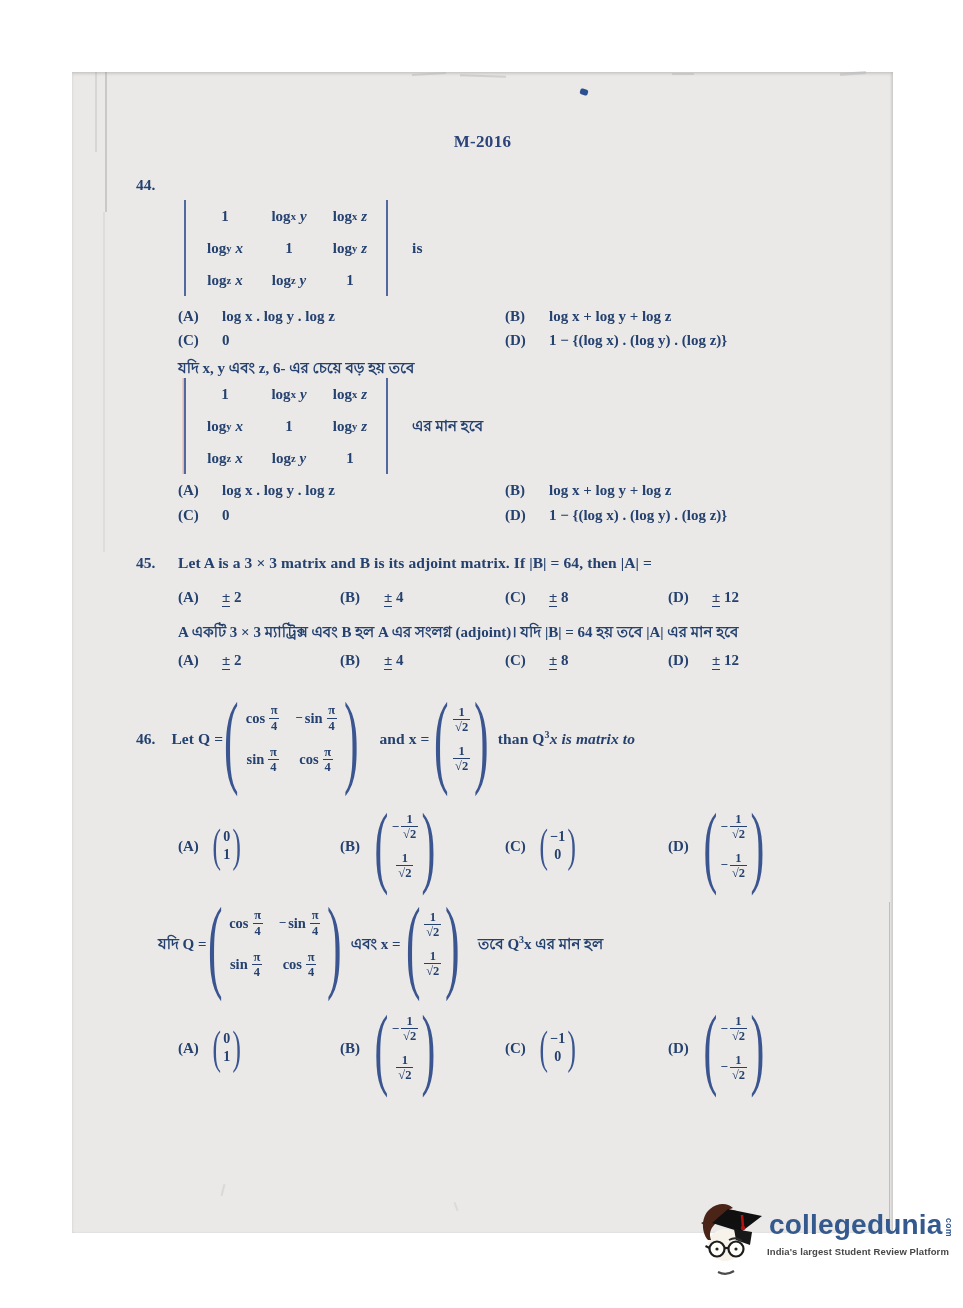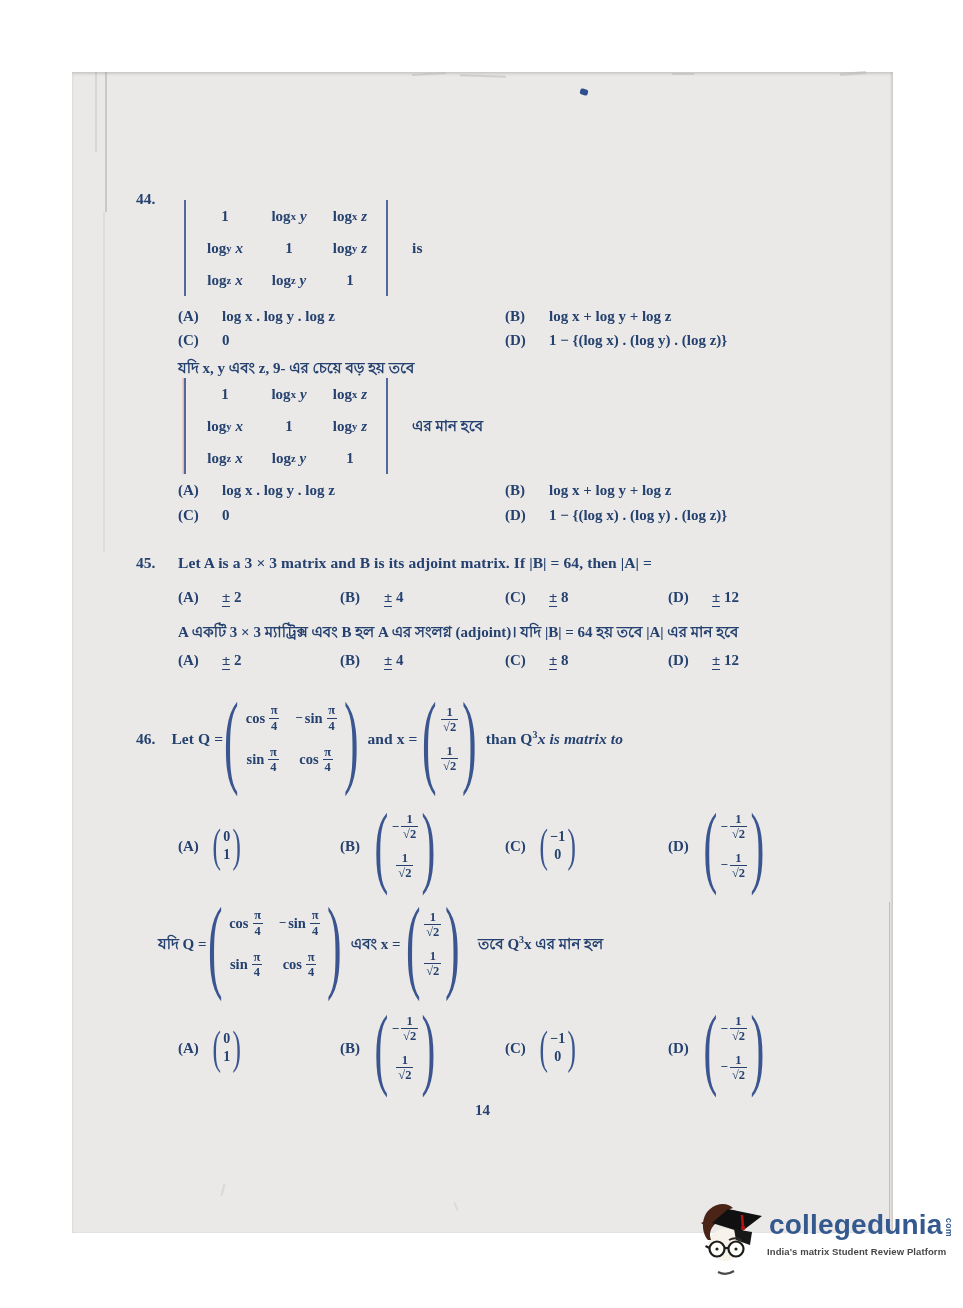"M-2016" div.abs { html: none -> <div>M-2016</div> }
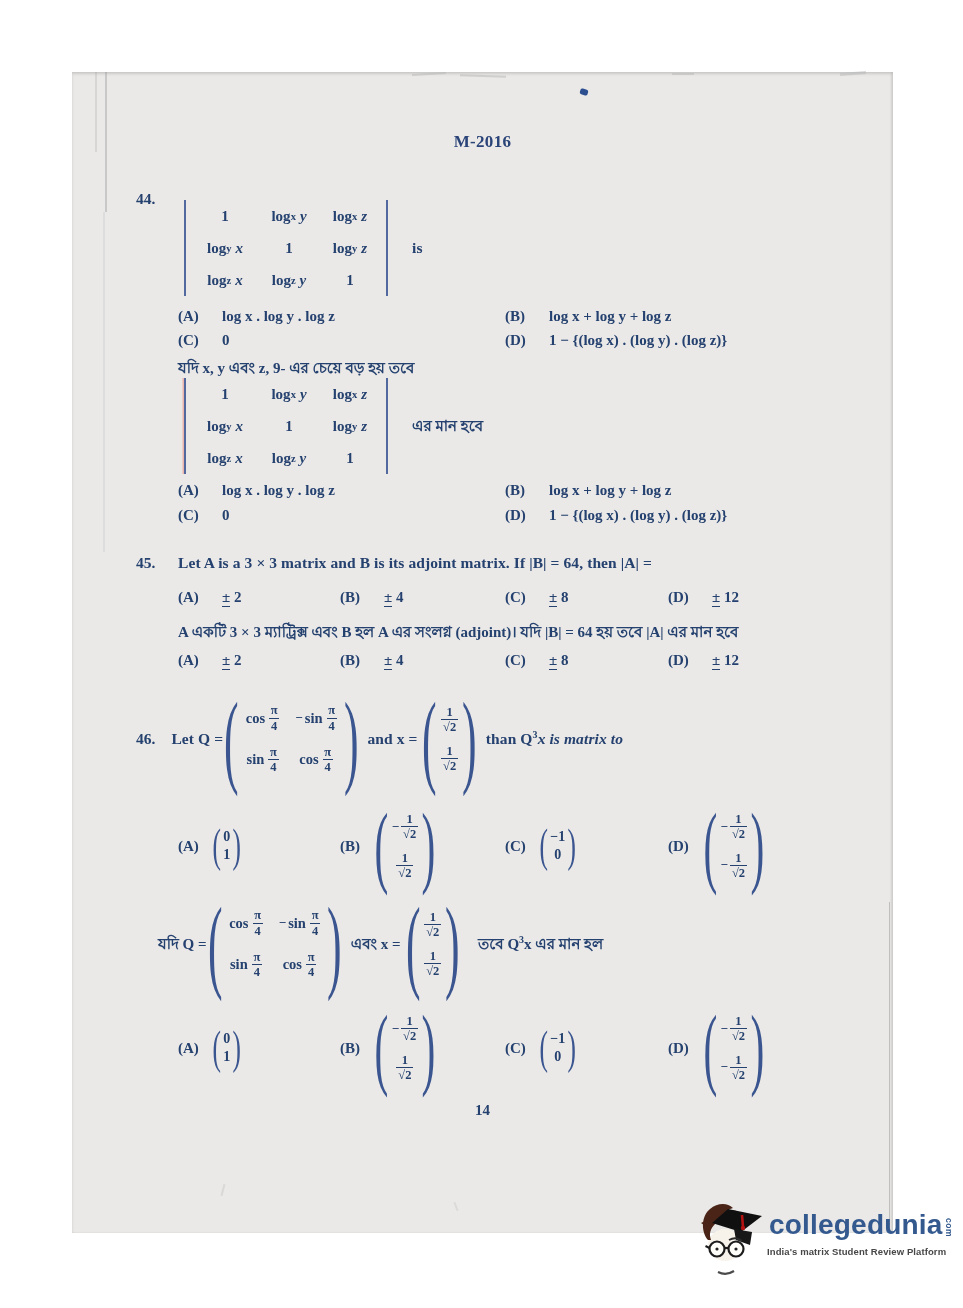"44." span.abs { top: 118px -> 104px }
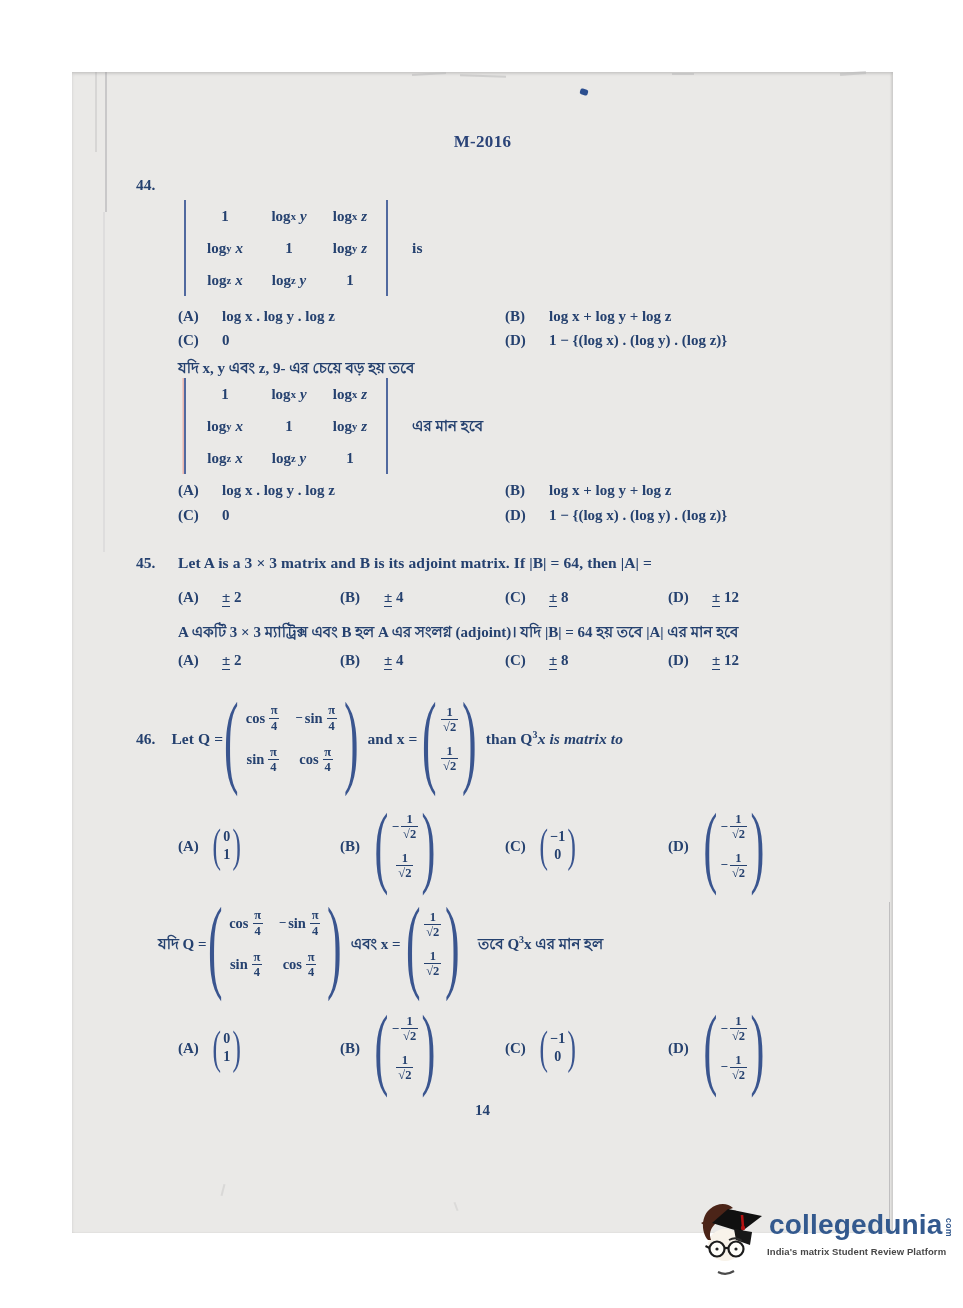"যদি x, y এবং z," span.abs { text: 9- -> 6- }
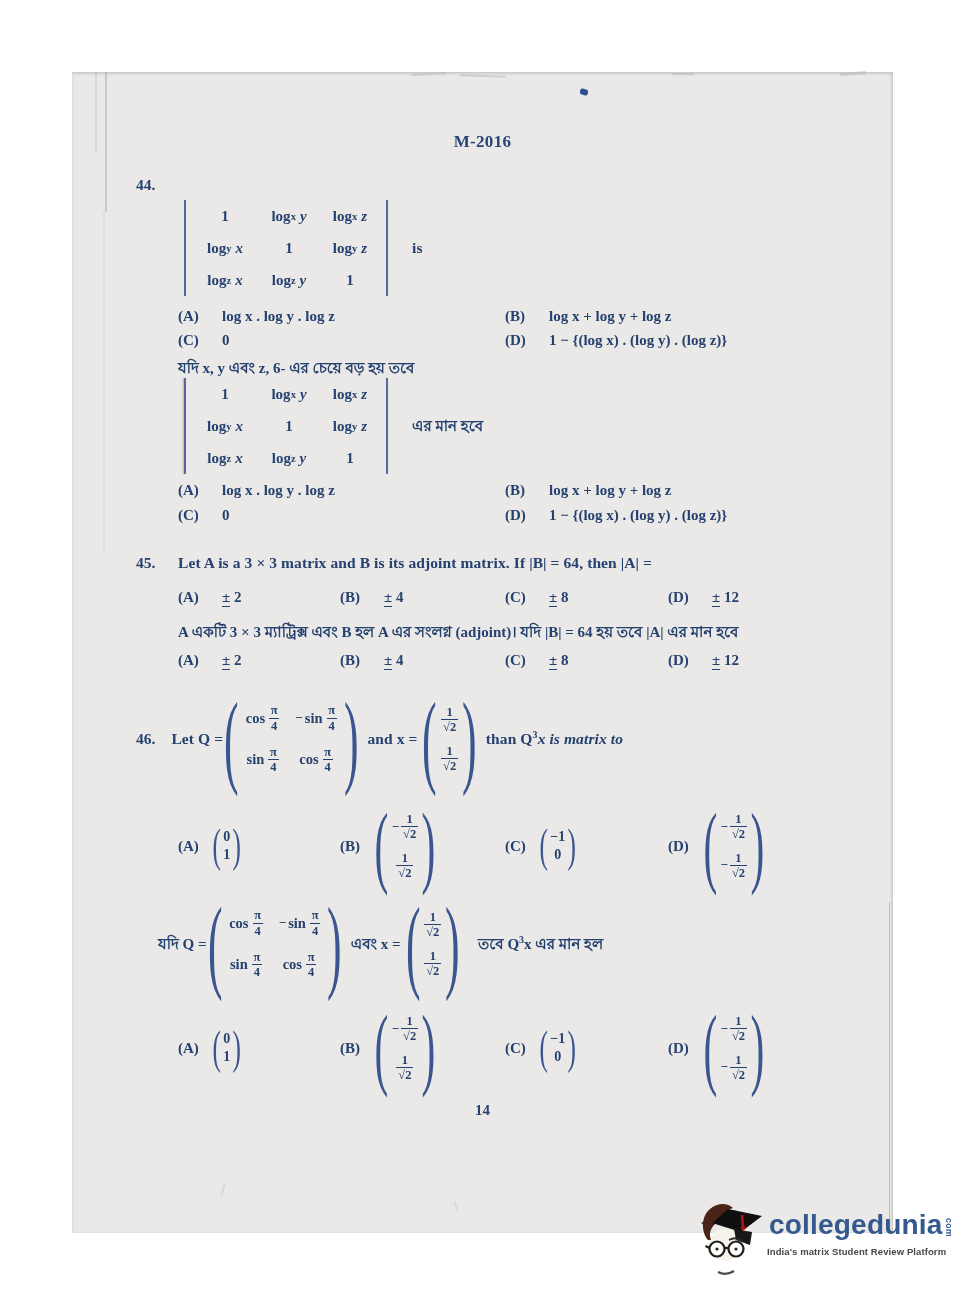"and x =" span.qtext { margin: 0 4px 0 8px -> 0 4px 0 20px }
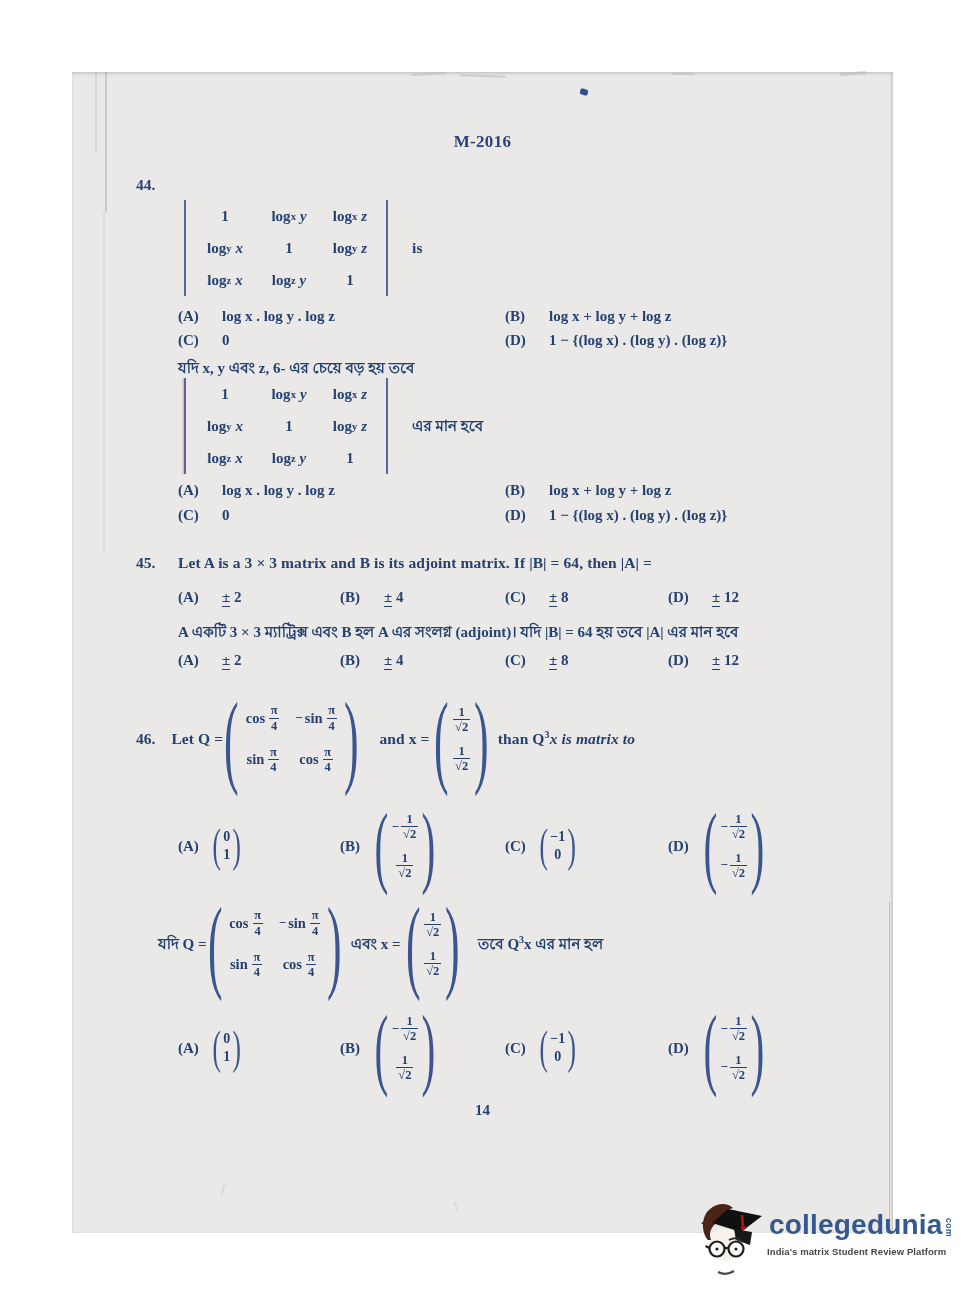"14" div.abs { html: <div>14</div> -> none }
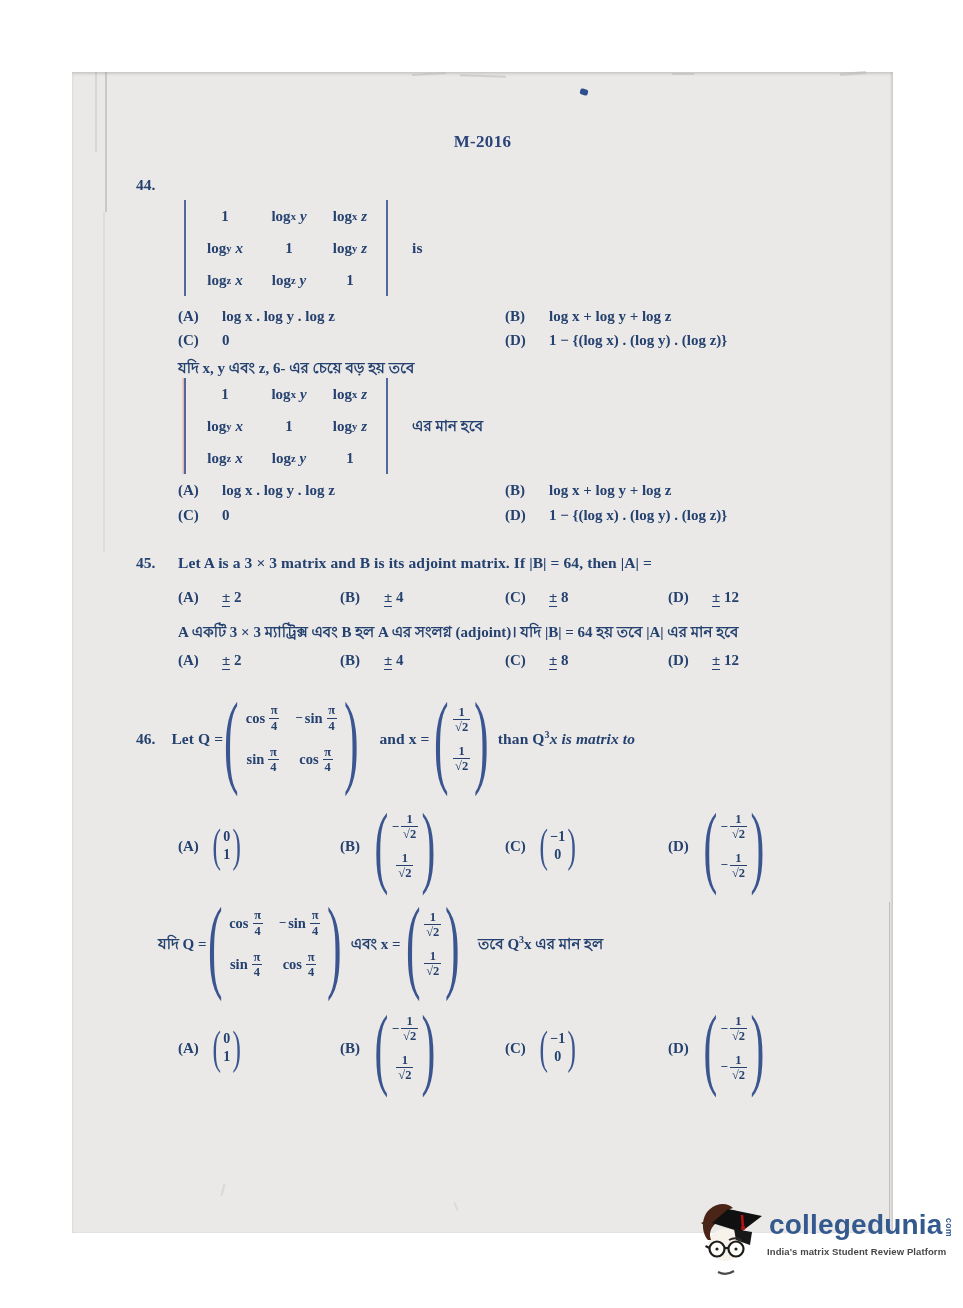"India's matrix Student Review Platform" span.tagline { text: matrix -> largest }
